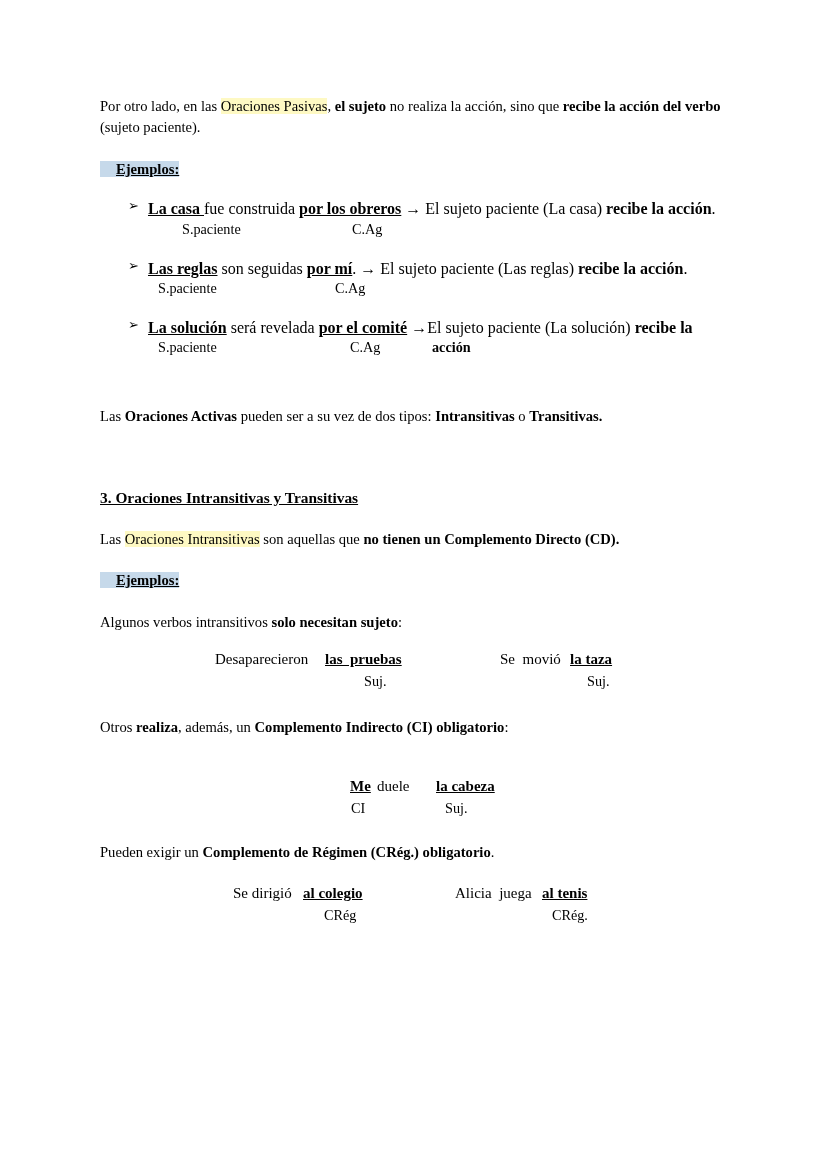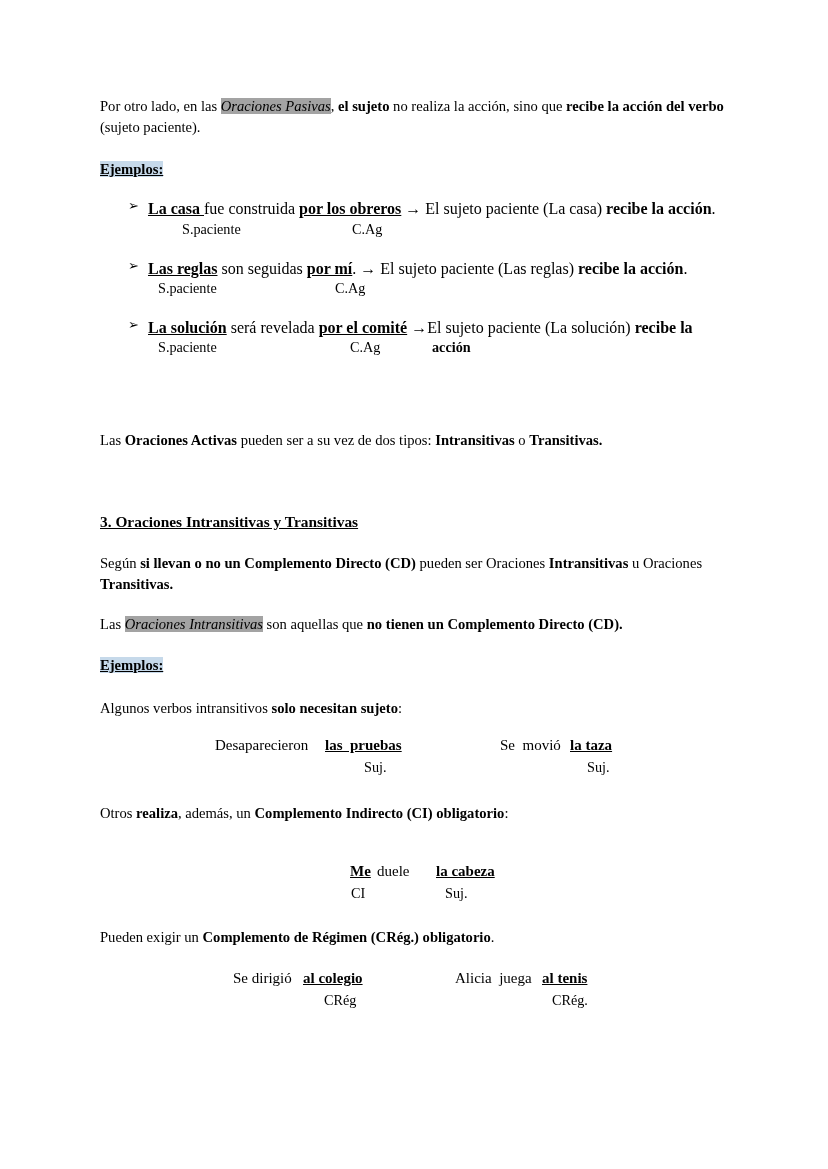"Oraciones Pasivas" .hl { background: #a3a3a3 -> #fef9c3; font-style: italic -> none }
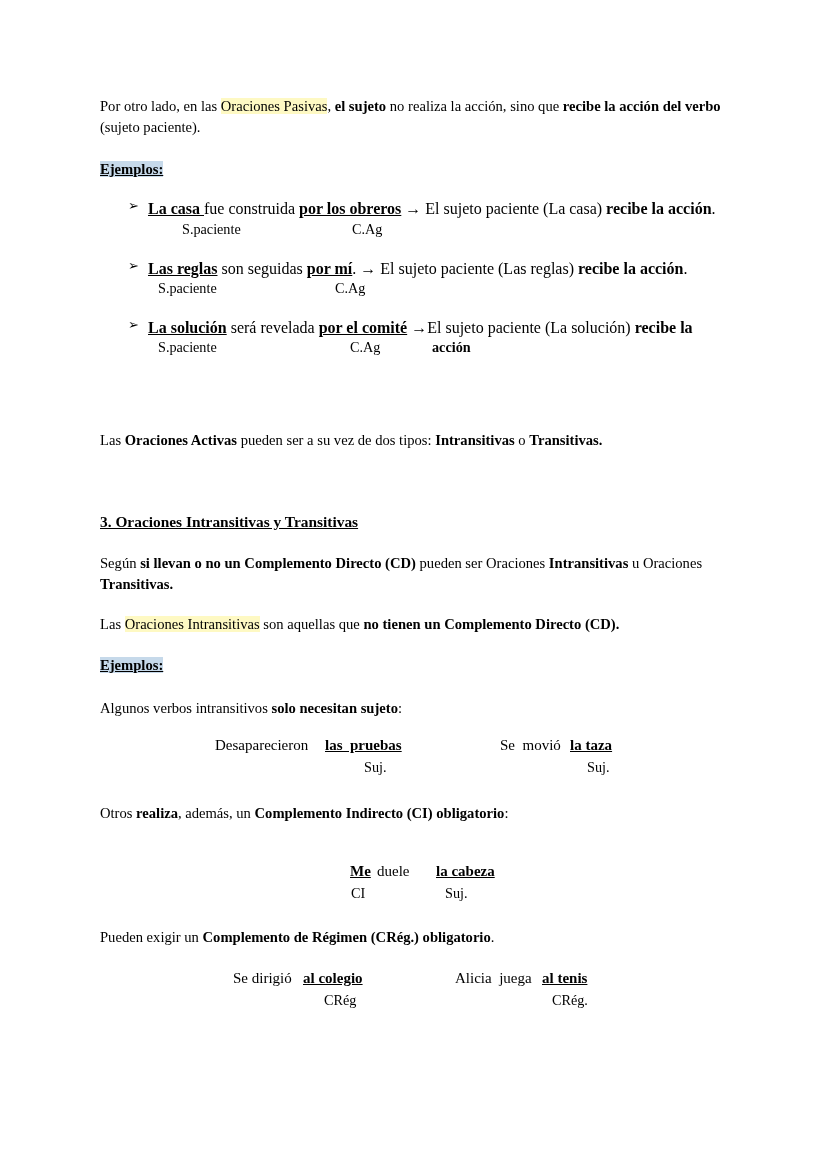"Ejemplos:" .hl-head { padding-left: none -> 16px }
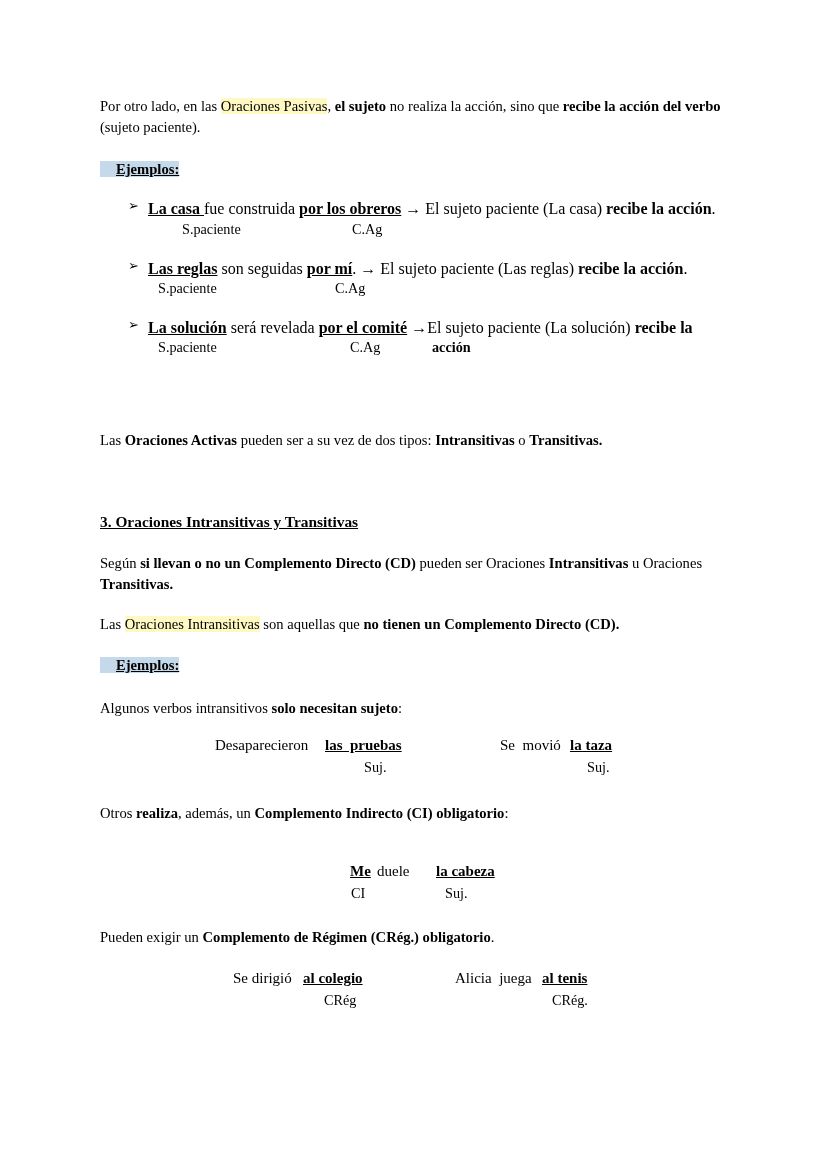"Las Oraciones Activas pueden ser" p.para { margin-top: 24px -> 0 }
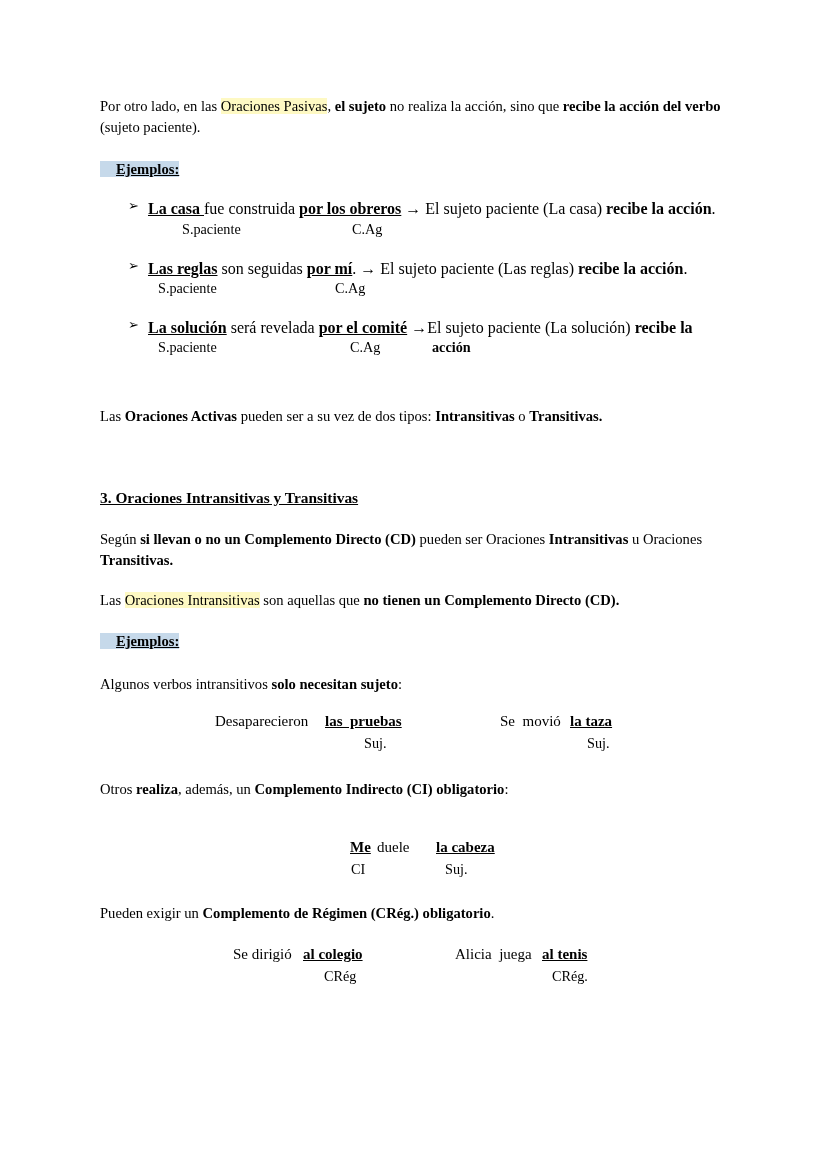"Según si llevan o no" p.para { html: <p> <span>Según </span><b>si llevan o no un Complemento Directo (CD)</b><span> pueden ser Oraciones </span><b>Intransitivas</b><span> u Oraciones </span><b>Transitivas.</b> </p> -> none }
